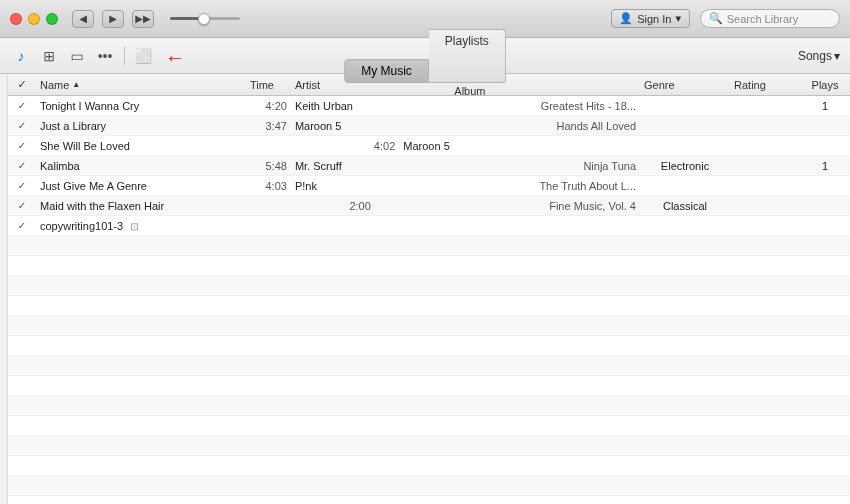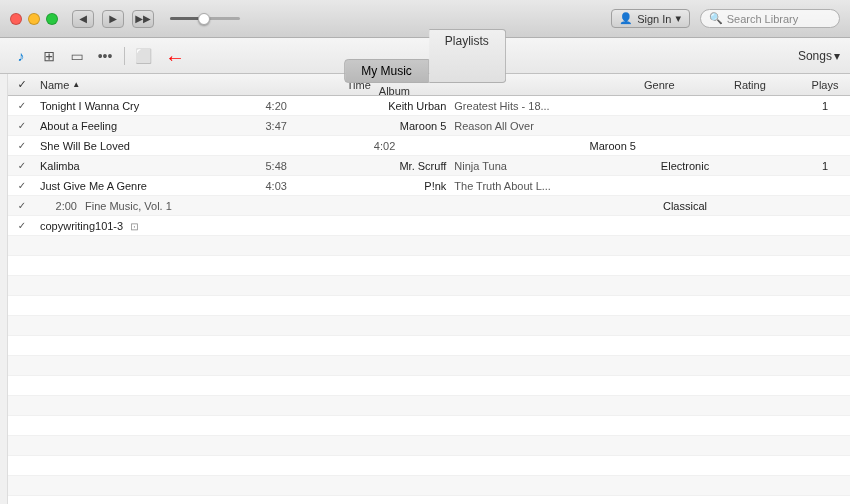"Time" .th-time { text-align: right -> left }
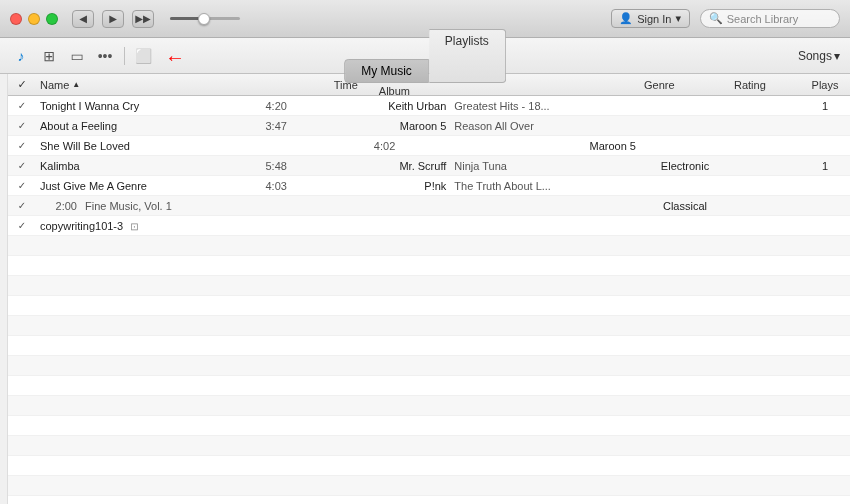"Artist" div.th-artist { html: none -> <div> <span>Artist</span> </div> }
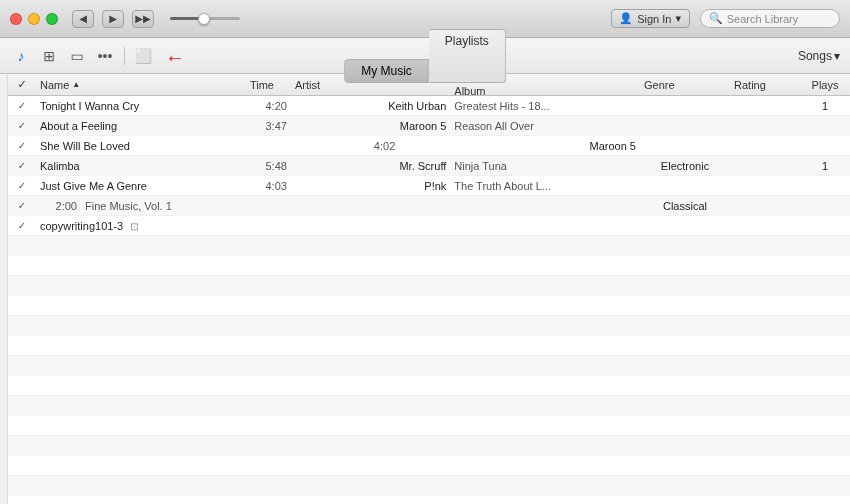"Keith Urban" .td-artist { text-align: right -> none }
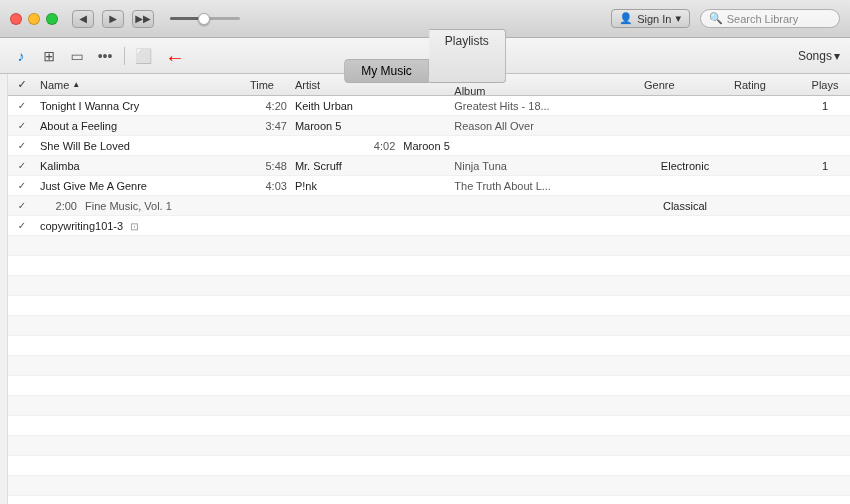"Greatest Hits - 18..." .td-album { text-align: none -> right }
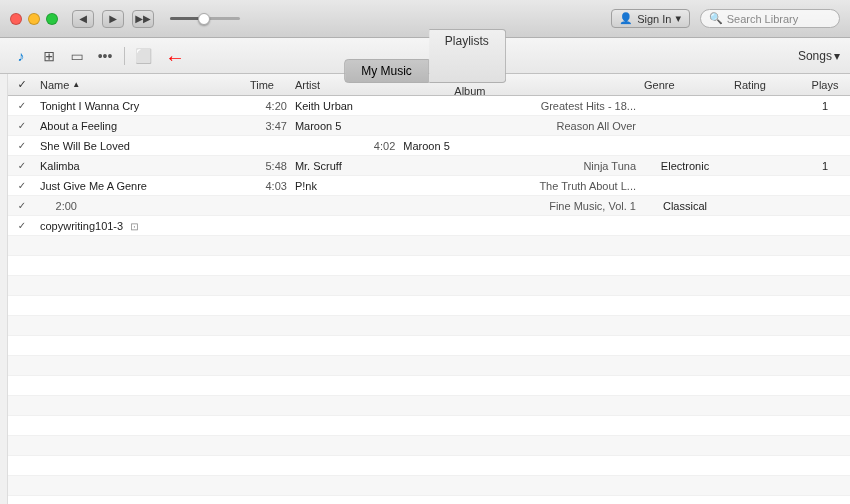"About a Feeling" div.td-name { text: About a Feeling -> Just a Library }
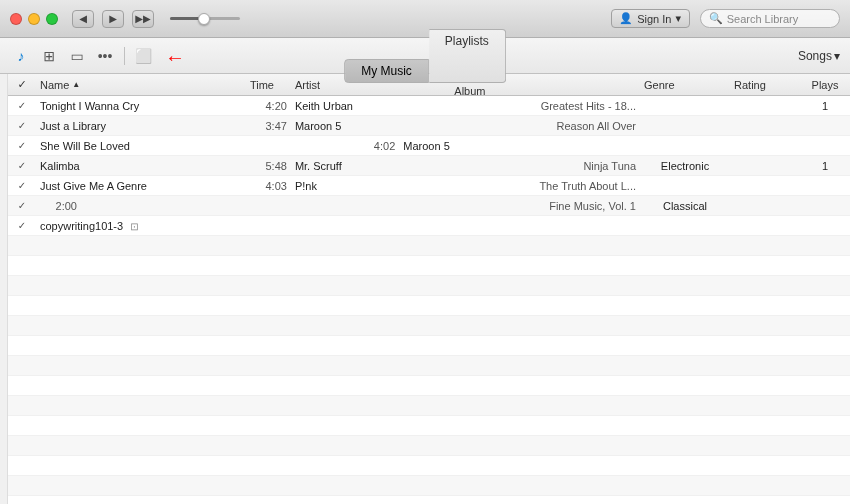"Reason All Over" div.td-album { text: Reason All Over -> Hands All Loved }
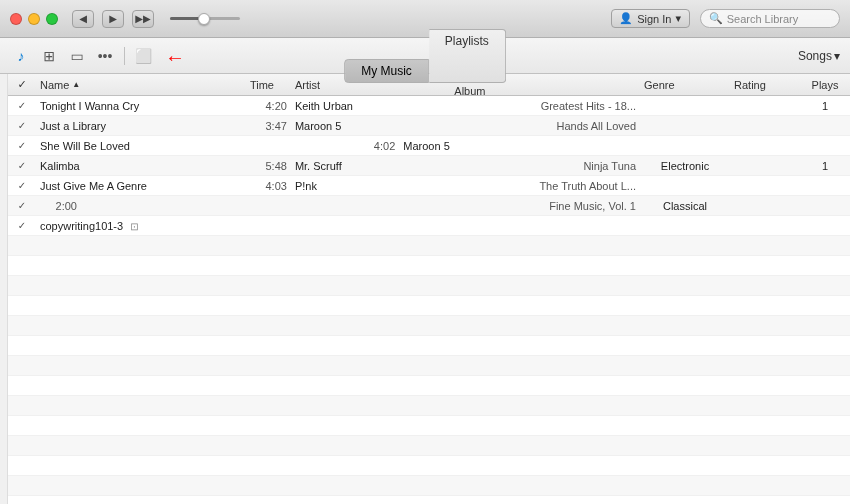"Maid with the Flaxen Hair" div.td-name { html: none -> <div>Maid with the Flaxen Hair</div> }
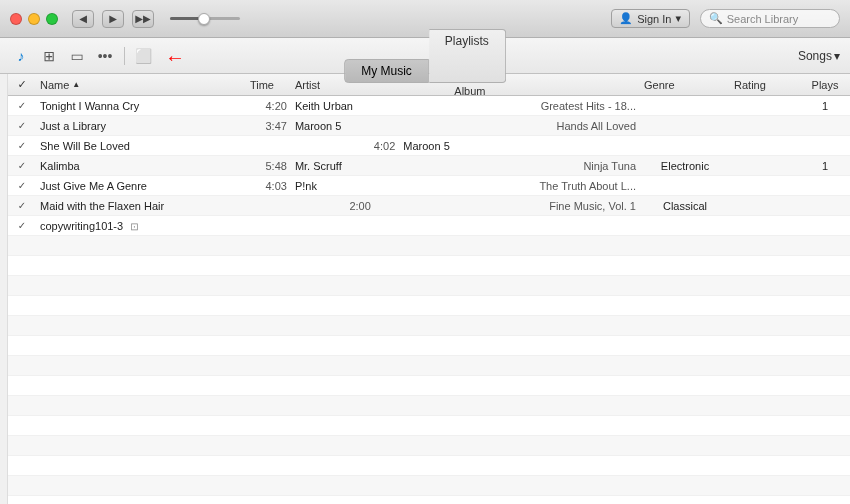"Fine Music, Vol. 1" div.td-album { text: 1 -> 4 }
